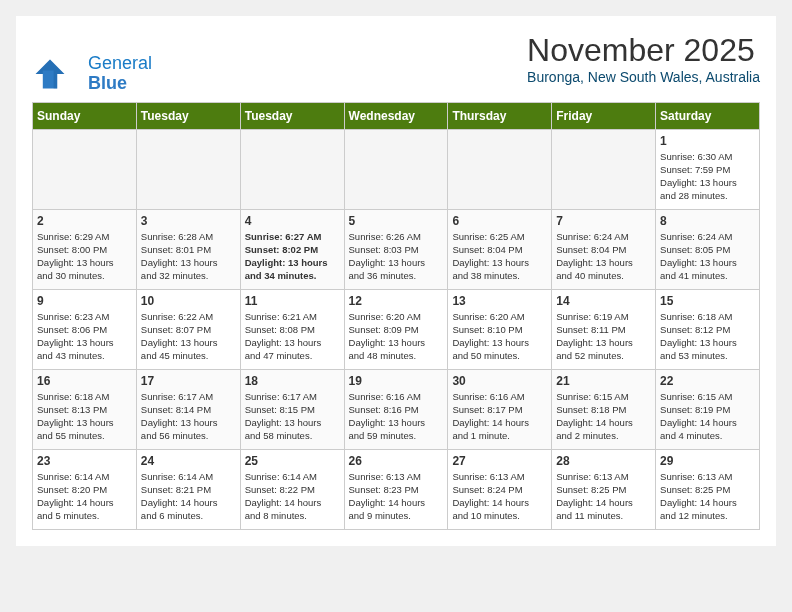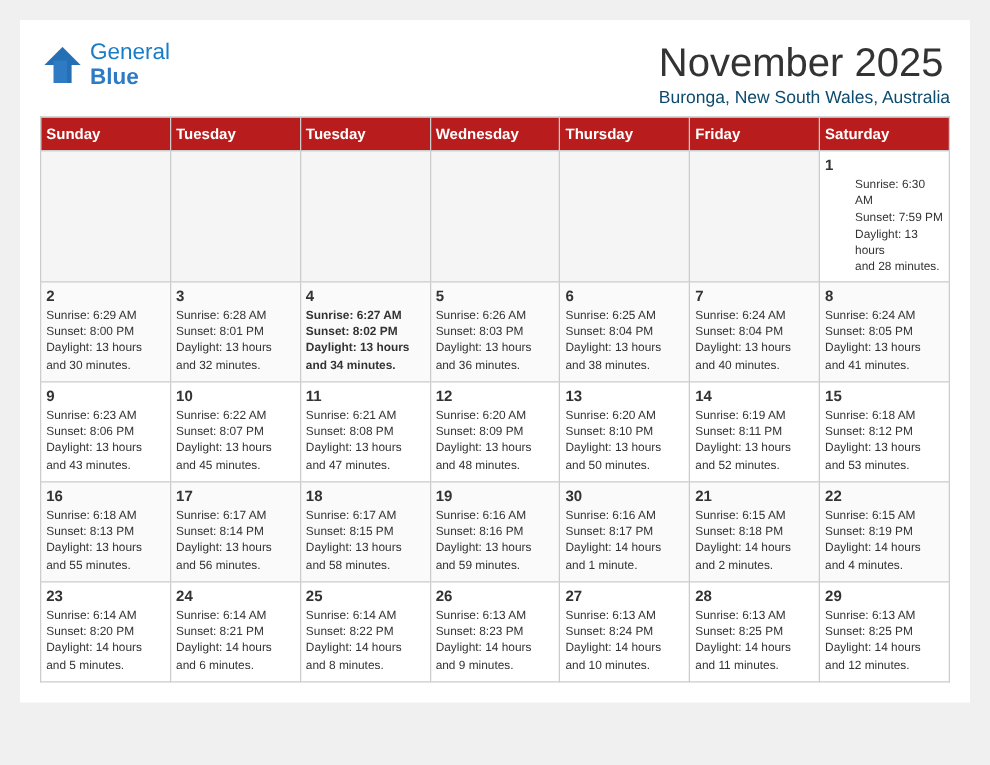"General" .logo { gap: 4px -> 20px; margin-top: none -> 22px }
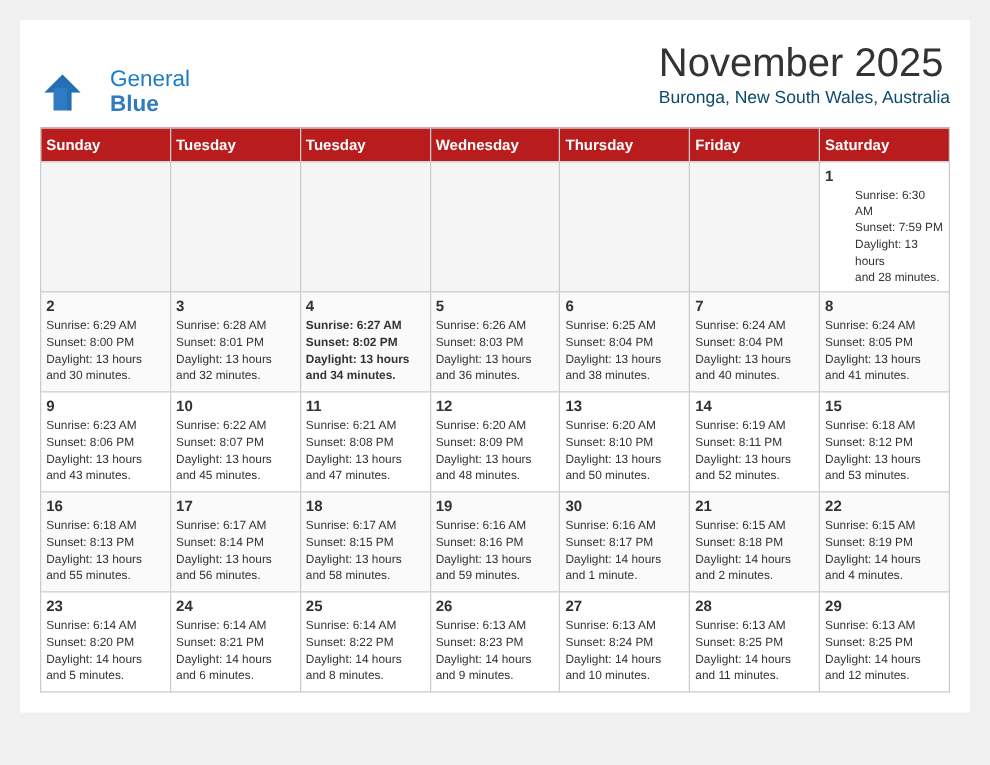"Sunday" .calendar th { background-color: #b91c1c -> #4d7c0f }
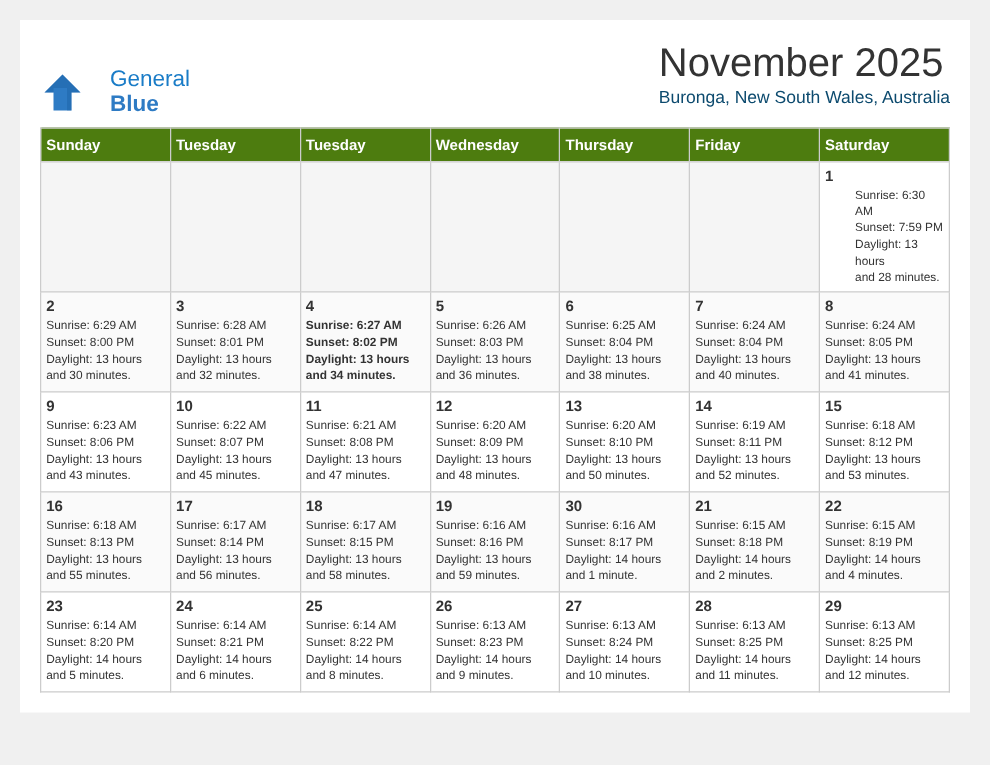"Sunrise: 6:30 AM" div.day-info { margin-left: 24px -> none }
